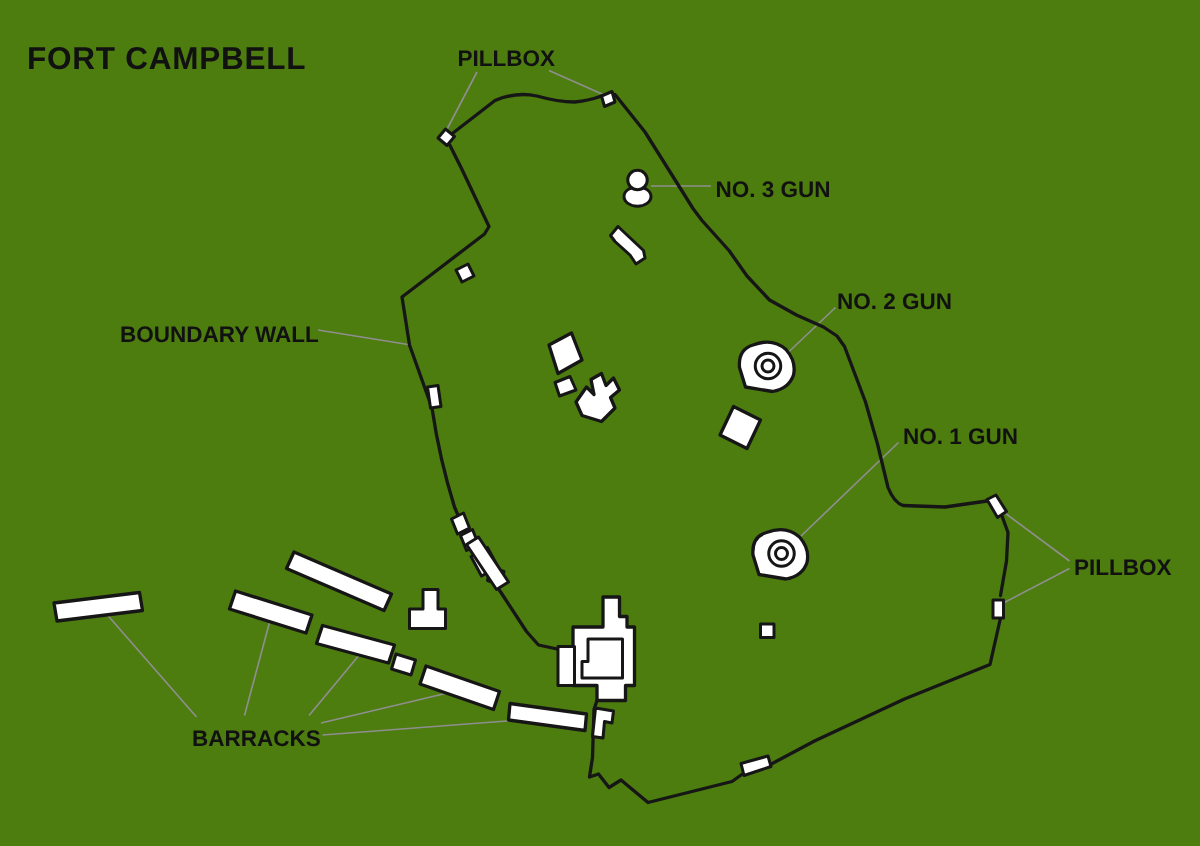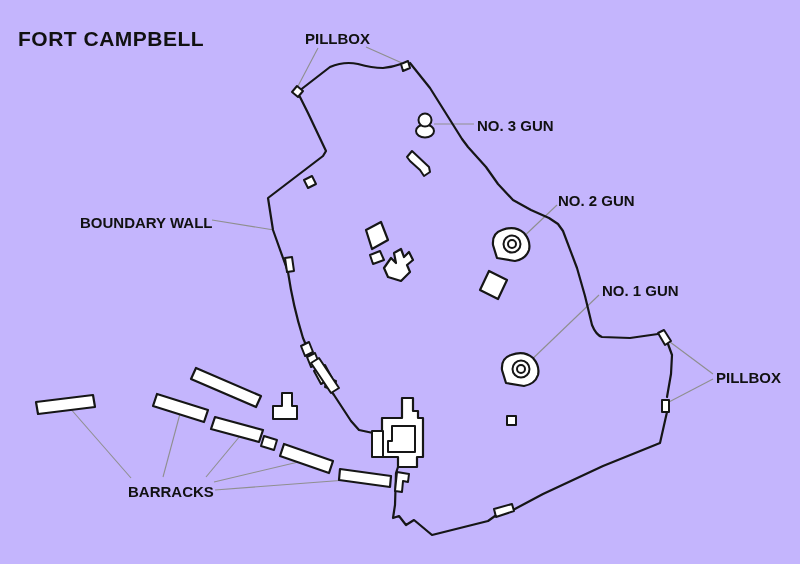"FORT CAMPBELL" .page { background: #c4b5fd -> #4d7c0f }
